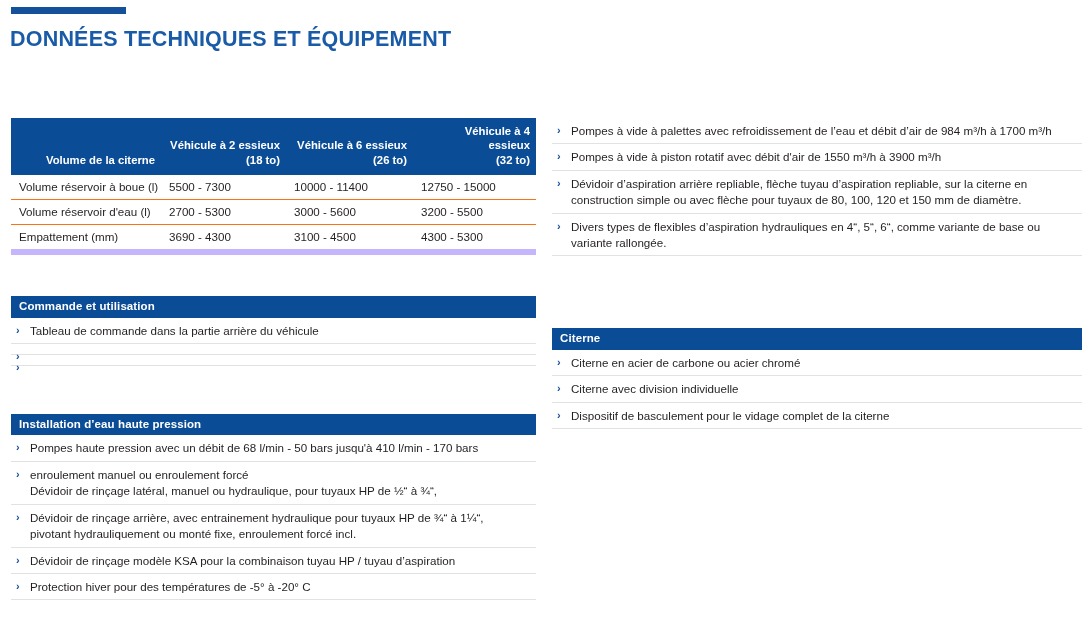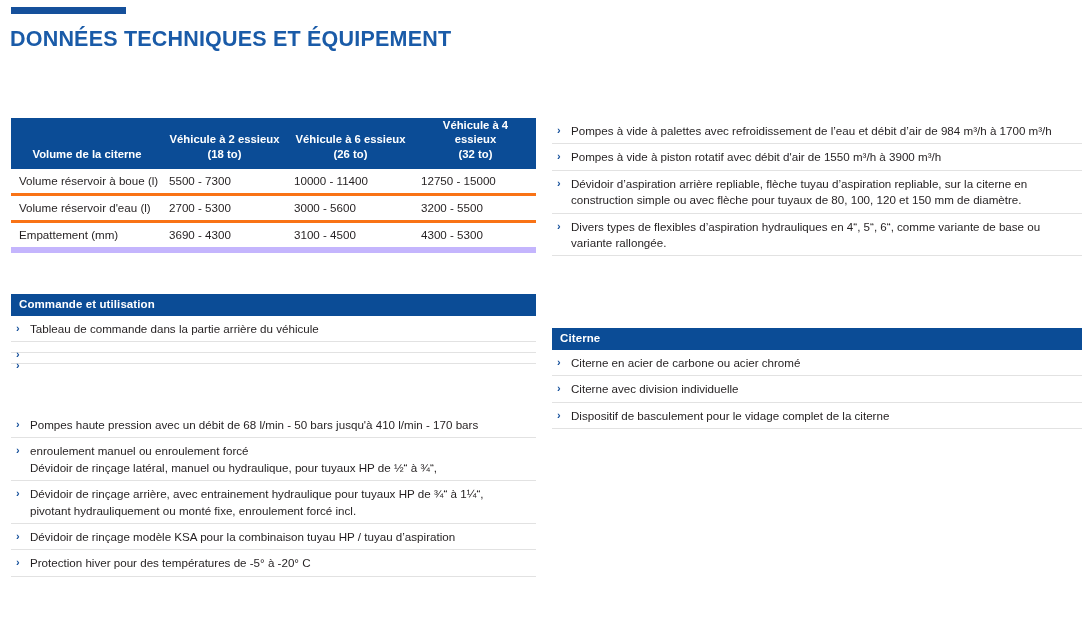"Véhicule à 4 essieux" table.spec thead th { padding: 0 6px 8px 8px -> 6px 6px 8px 8px; text-align: center -> right }
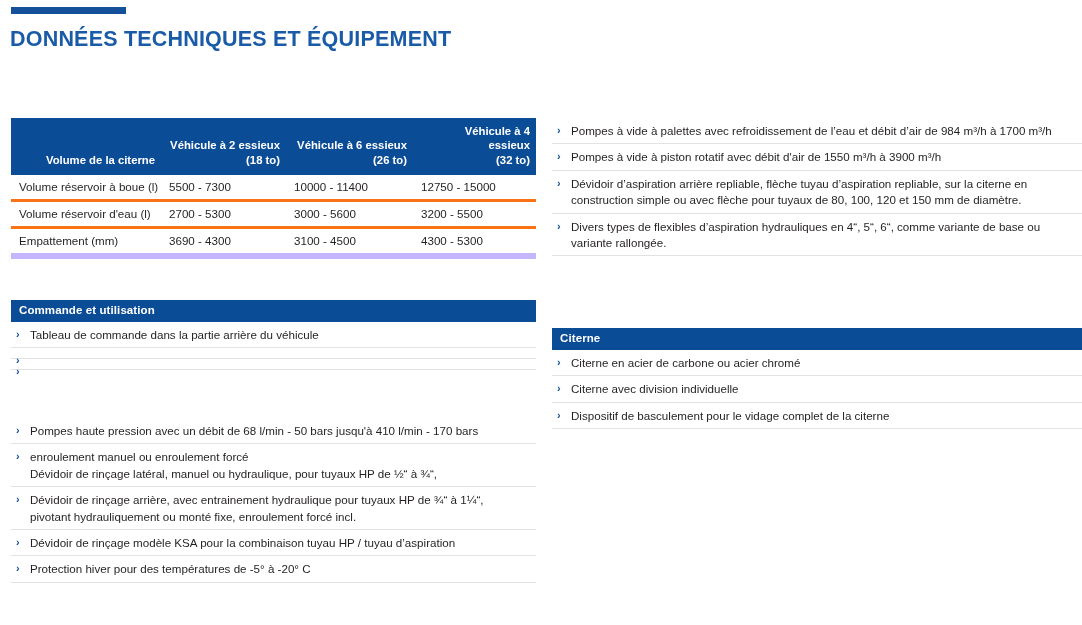"Volume réservoir à boue (l)" table.spec tbody td { border-bottom: 3px solid #f97316 -> 1px solid #f97316 }
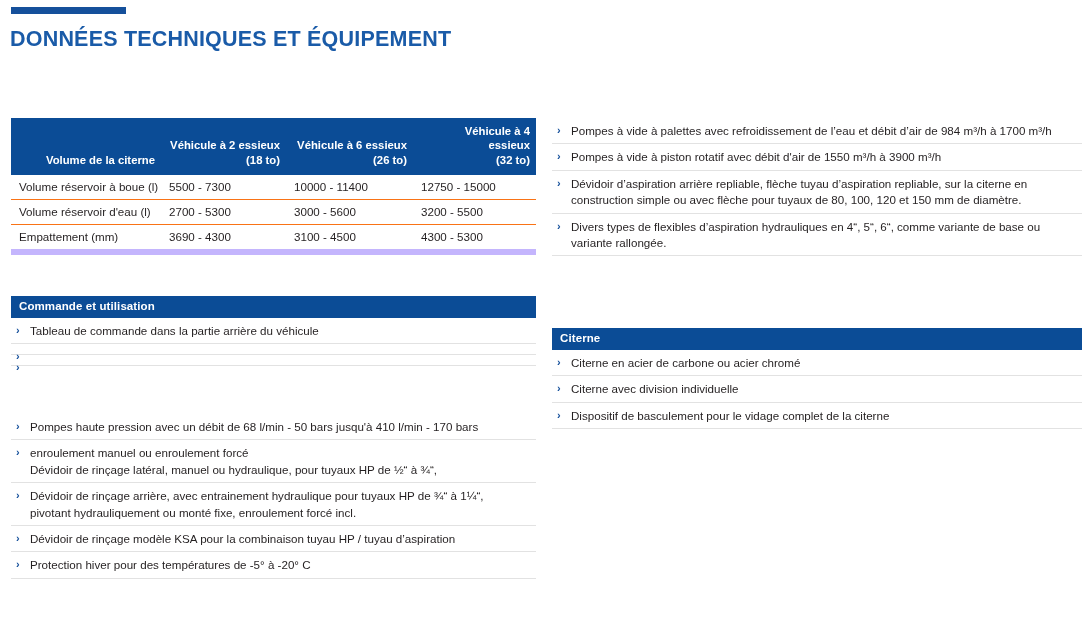"Installation d’eau haute pression" div.sec-head { html: none -> <div>Installation d’eau haute pression</div> }
